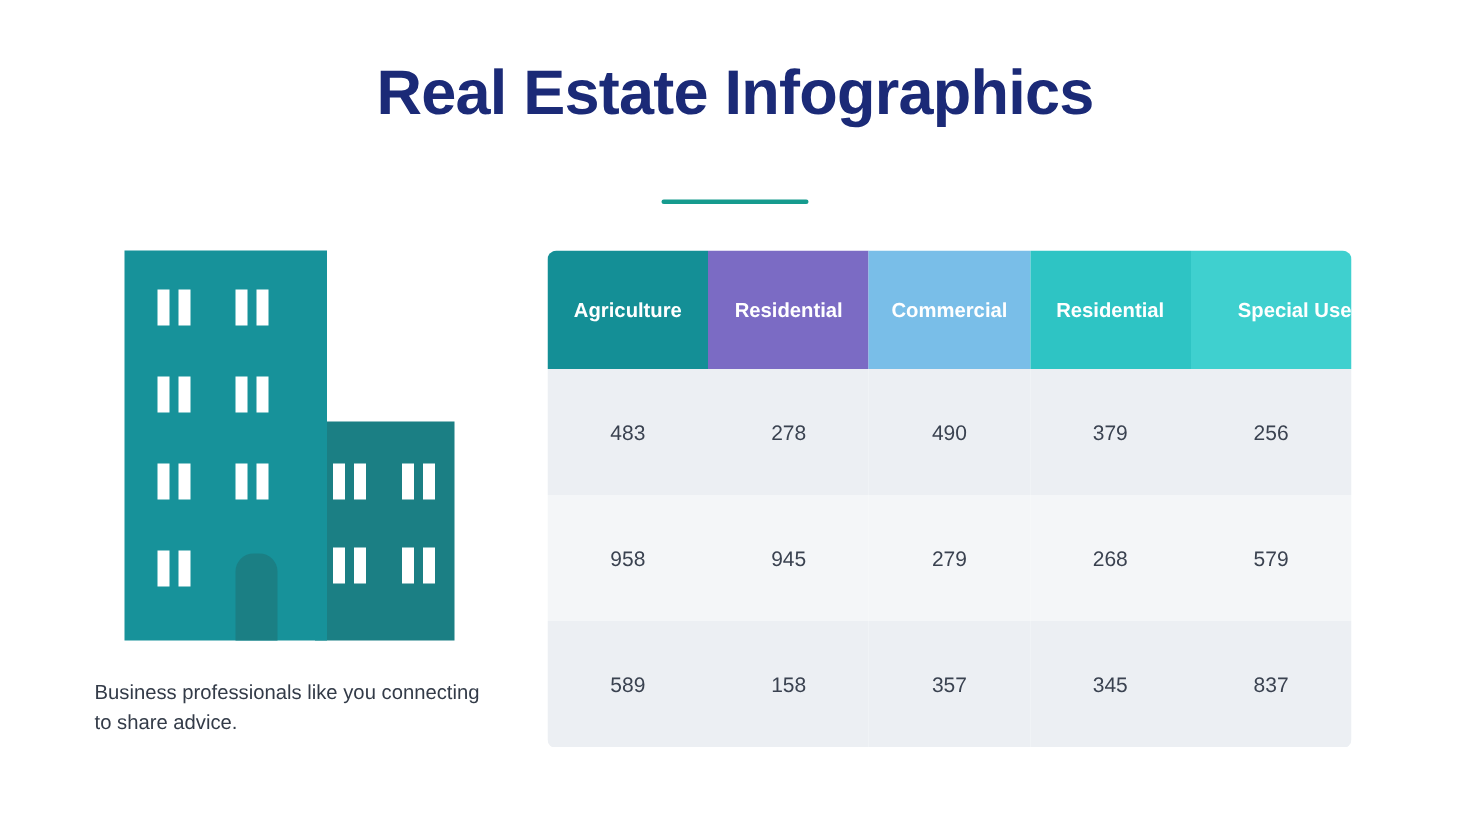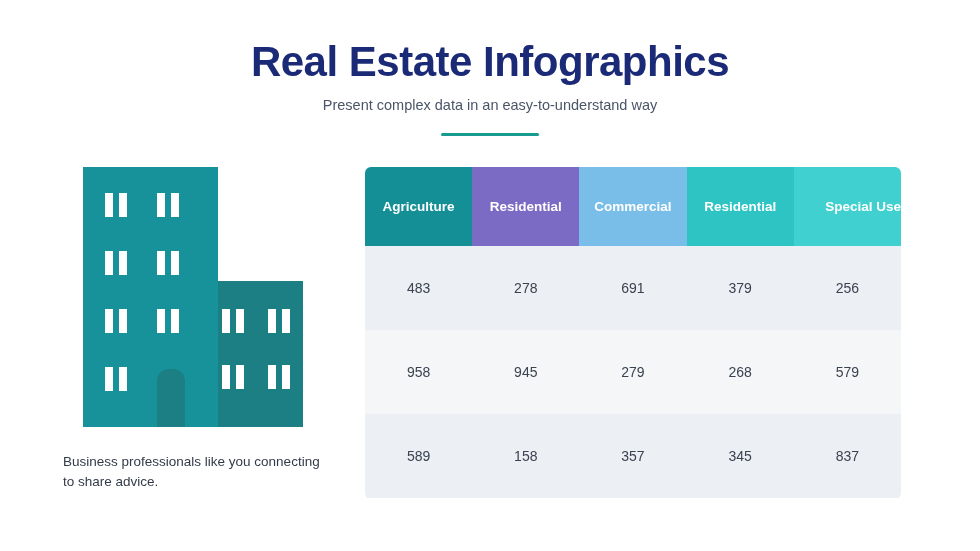"Present complex data in an" div.subtitle { html: <div>Present complex data in an easy-to-understand way</div> -> none }
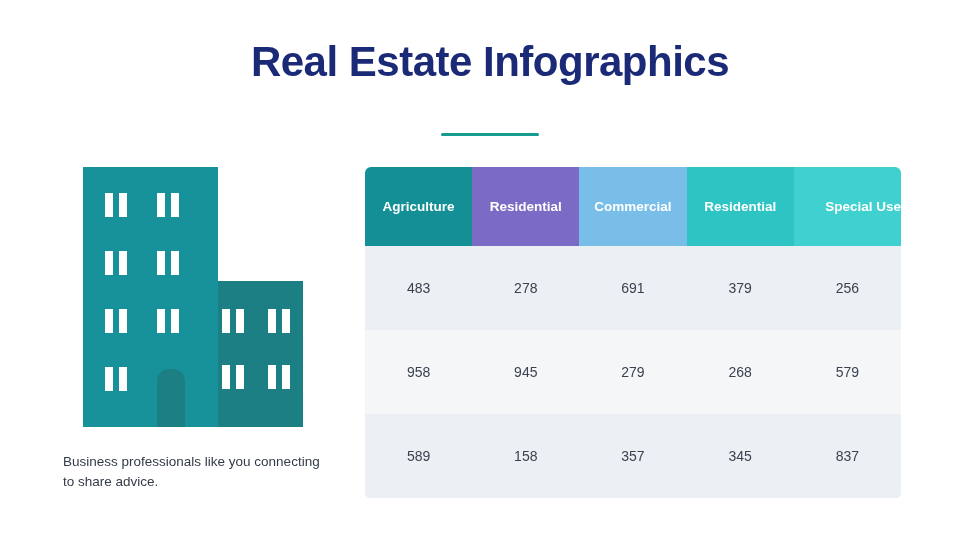"691" td { text: 691 -> 490 }
